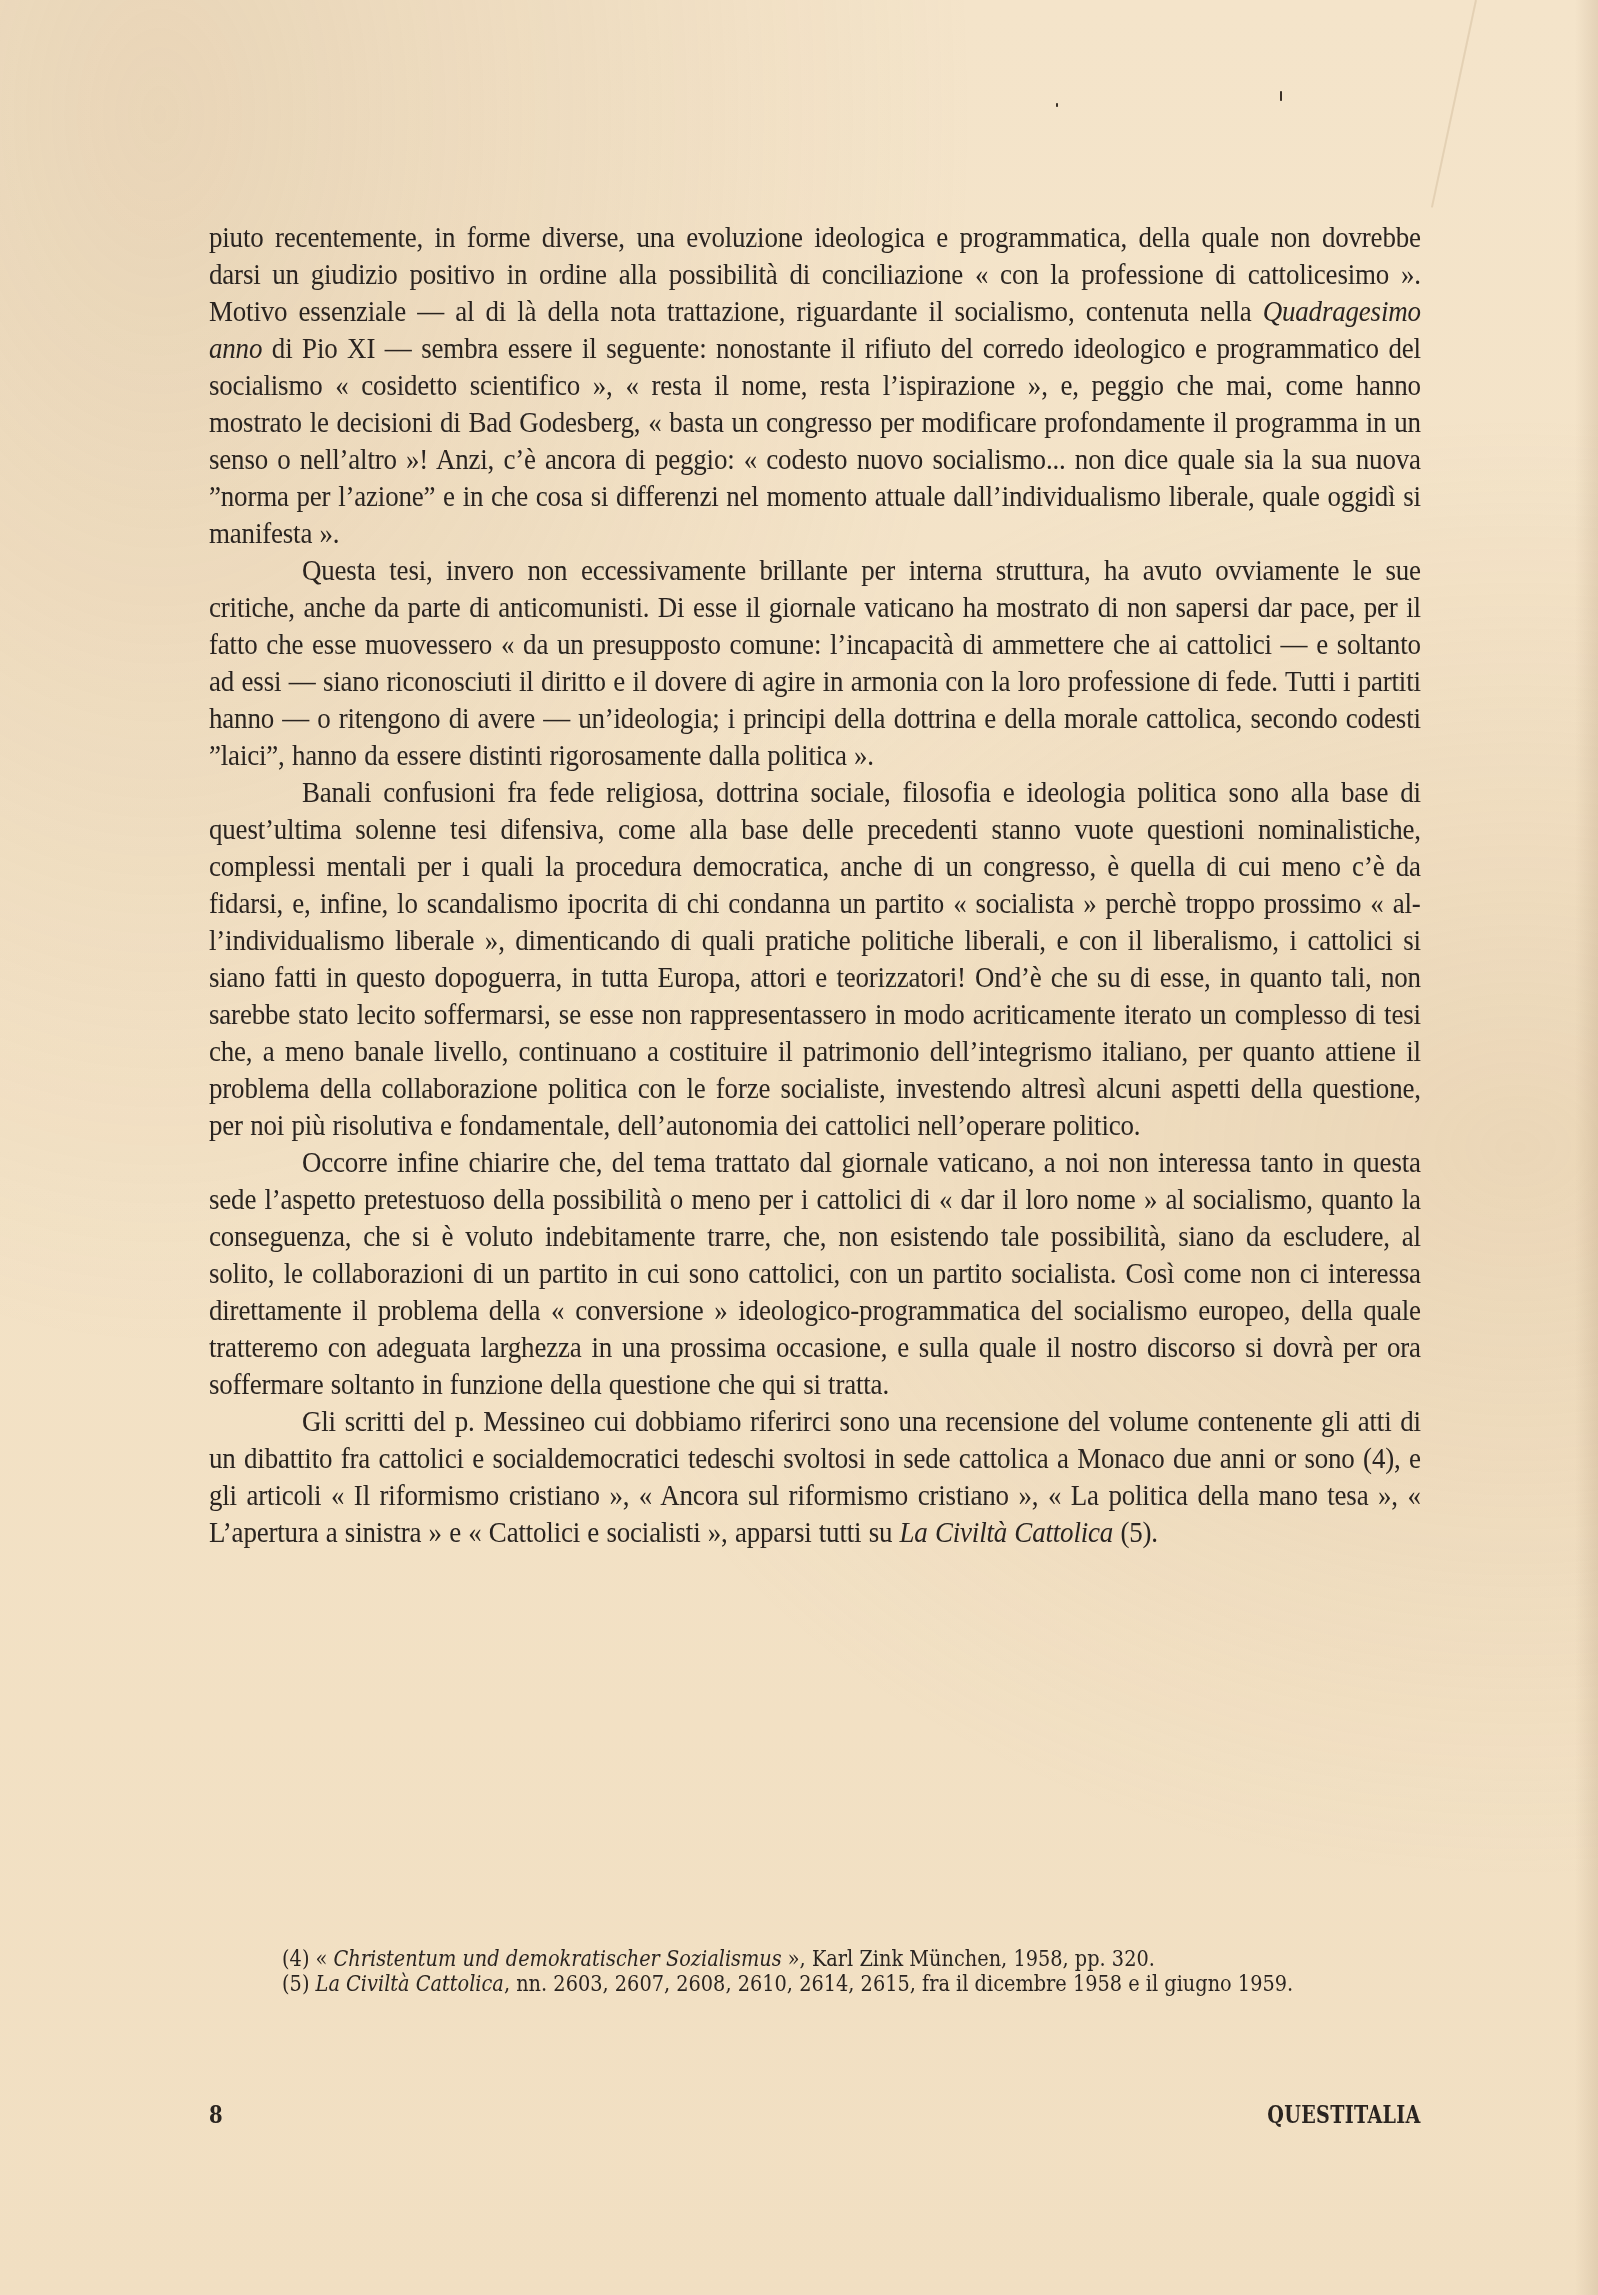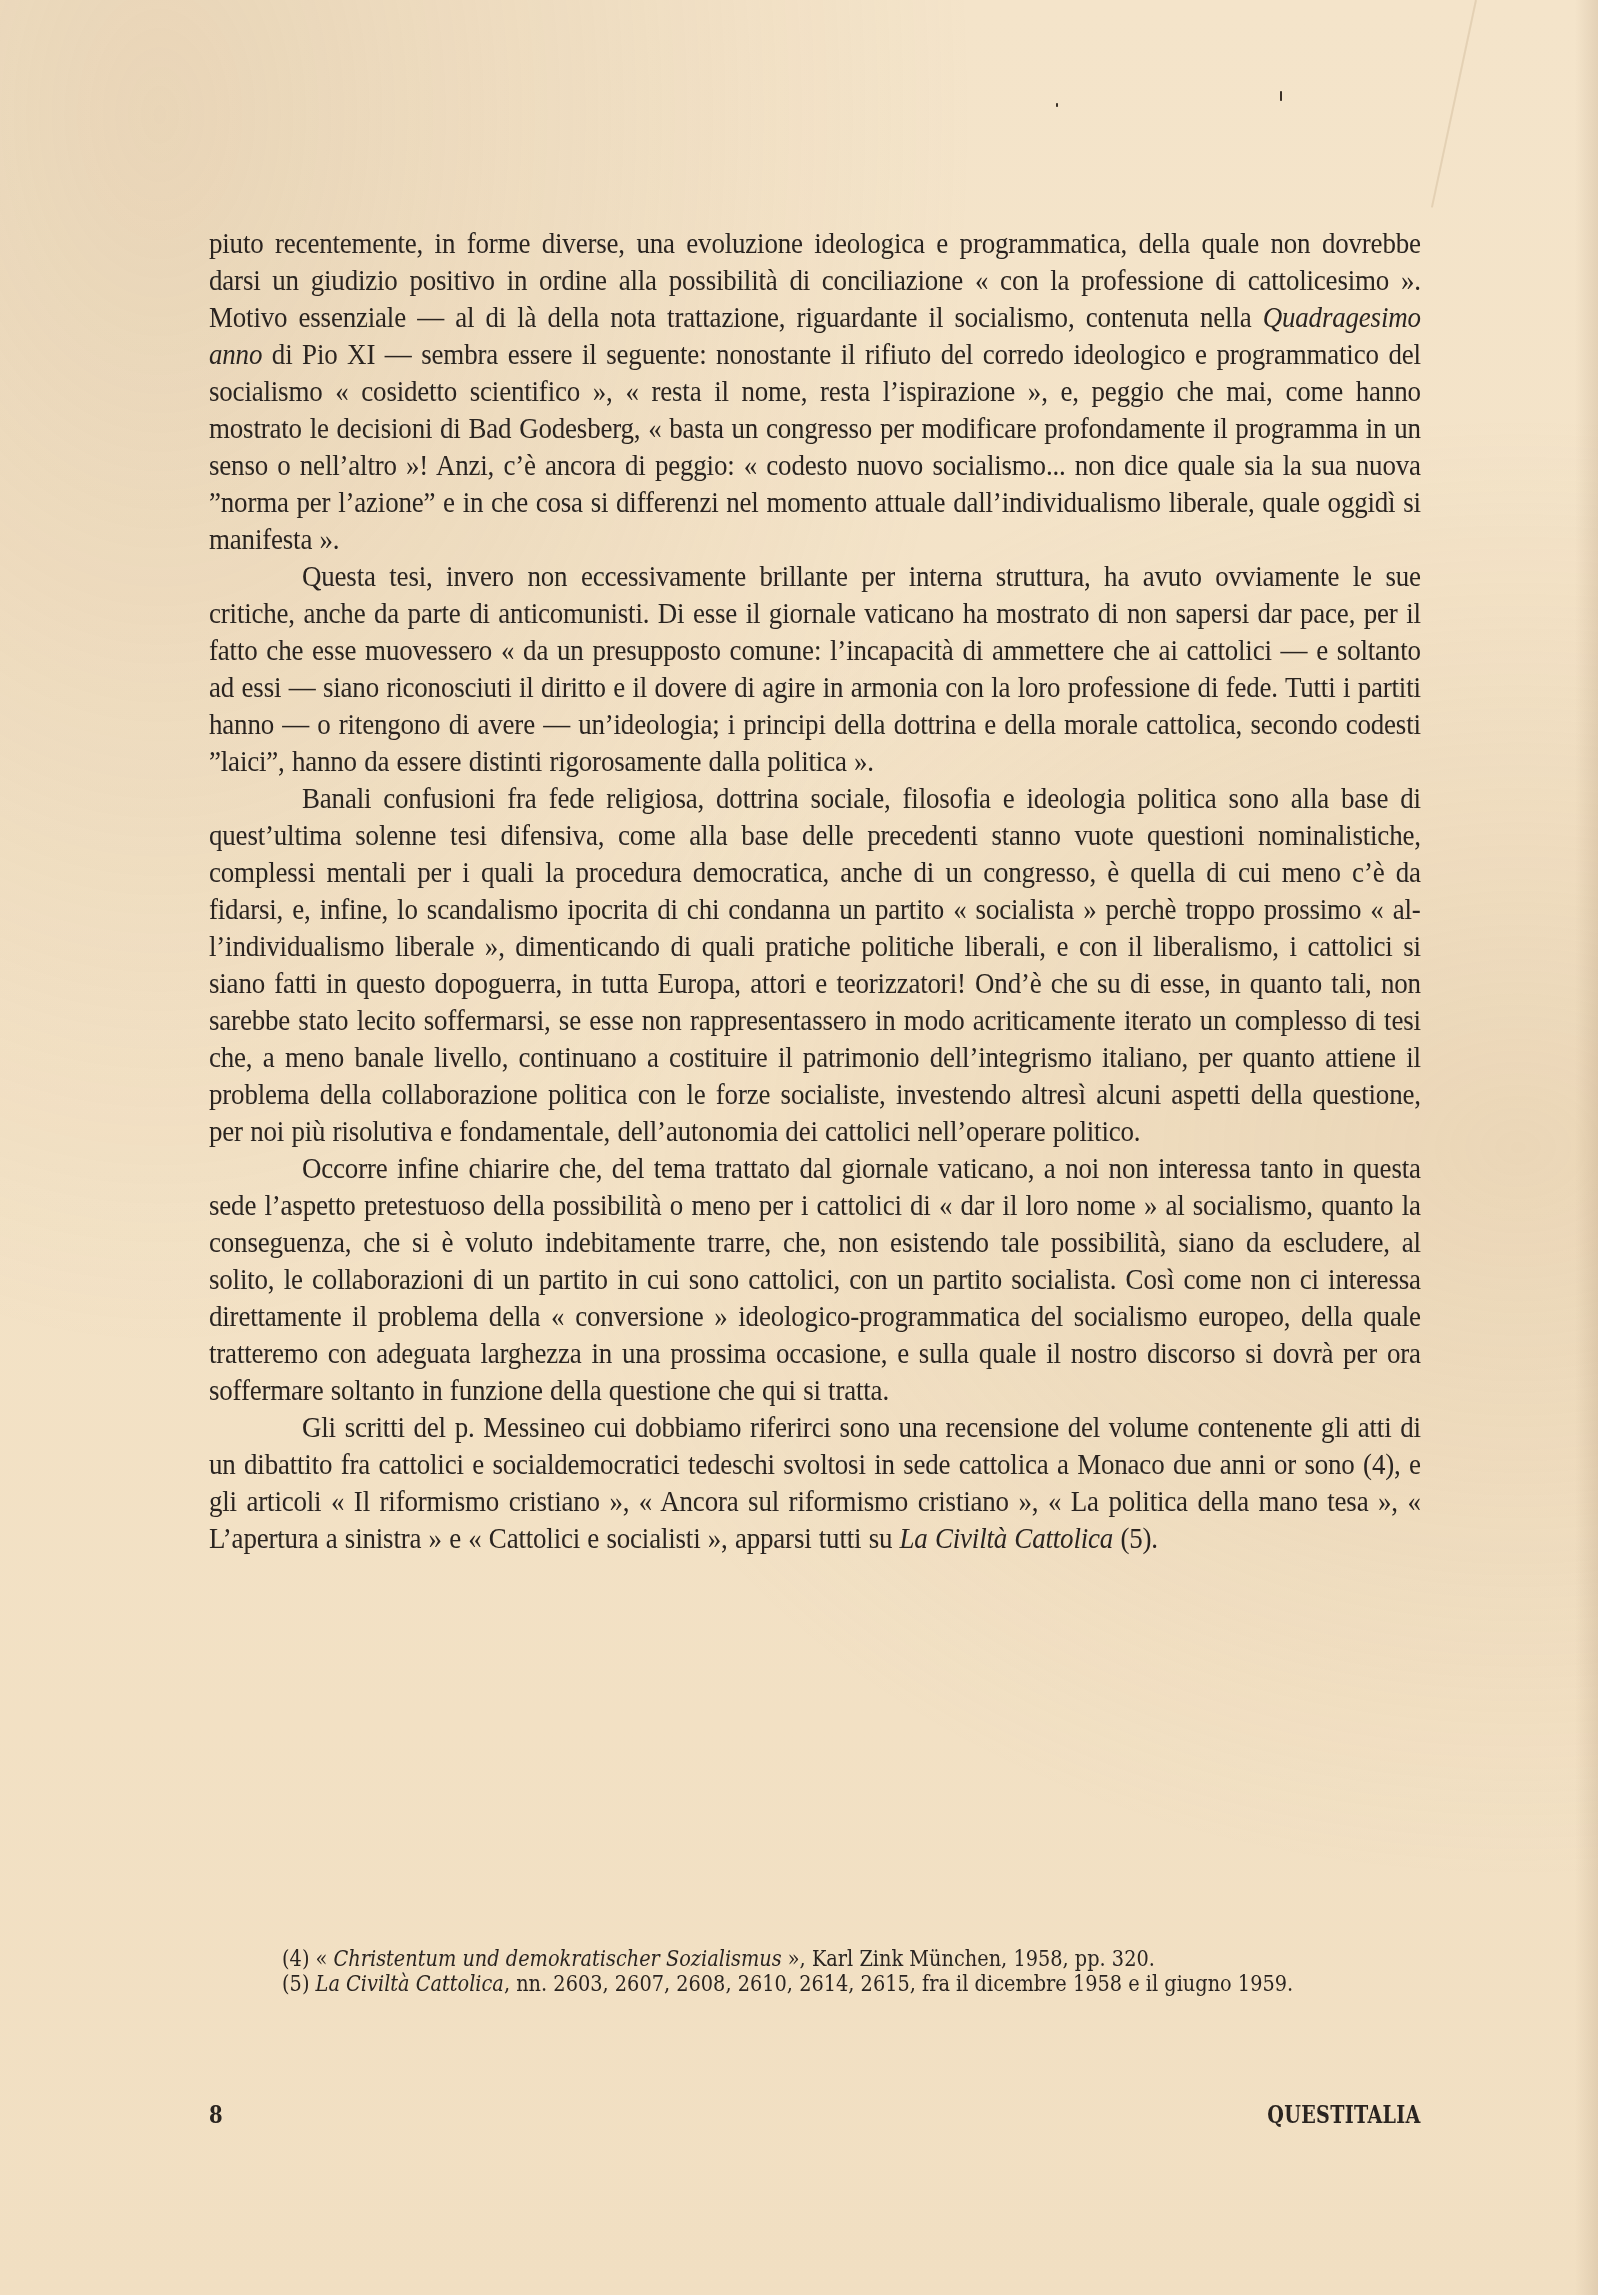"piuto recentemente, in forme diverse," .text-block { top: 225px -> 219px }
